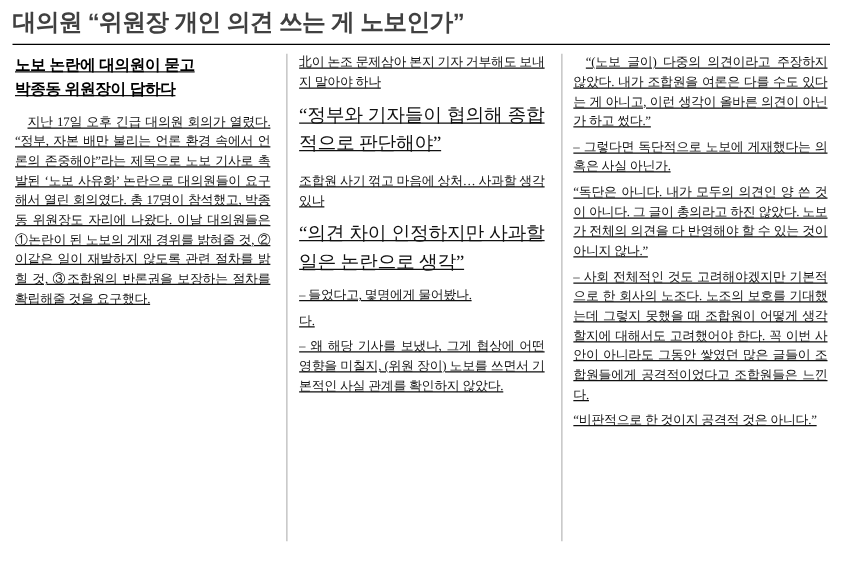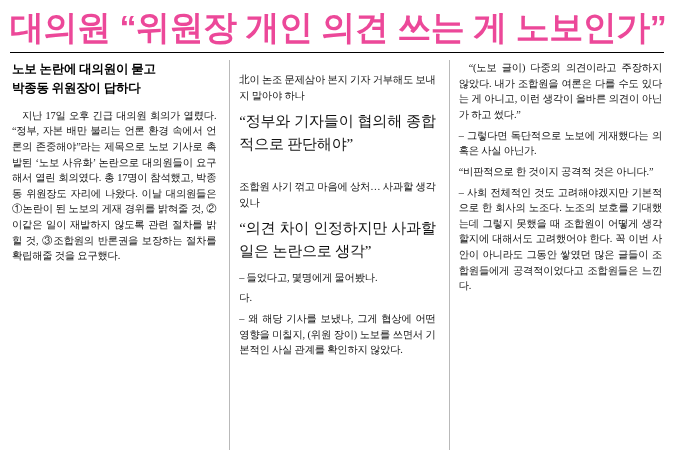"대의원 “위원장 개인 의견 쓰는" .headline { color: #ec4899 -> #404040; font-size: 34px -> 19px }
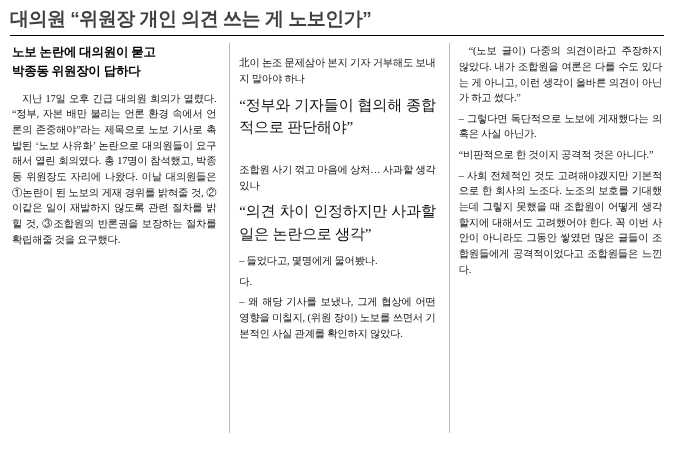"노보 논란에 대의원이 묻고" .columns { text-decoration: none -> underline }
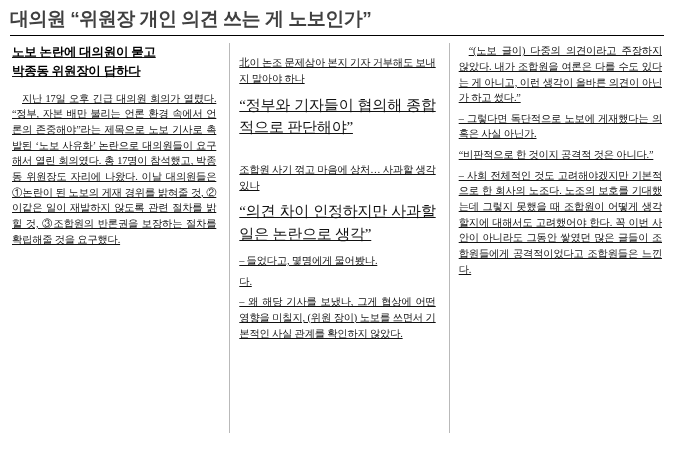"北이 논조 문제삼아 본지 기자" p.lead { margin: 12px 0 7px 0 -> 0 0 7px 0 }
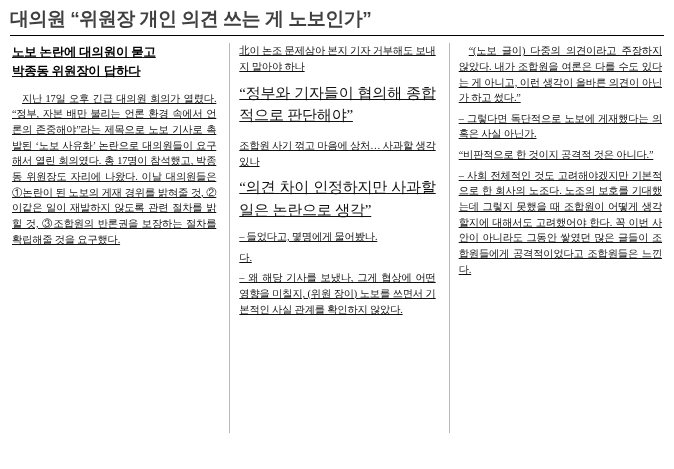"“독단은 아니다. 내가 모두의 의견인" p.body { html: none -> <p>“독단은 아니다. 내가 모두의 의견인 양 쓴 것이 아니다. 그 글이 총의라고 하진 않았다. 노보가 전체의 의견을 다 반영해야 할 수 있는 것이 아니지 않나.”</p> }
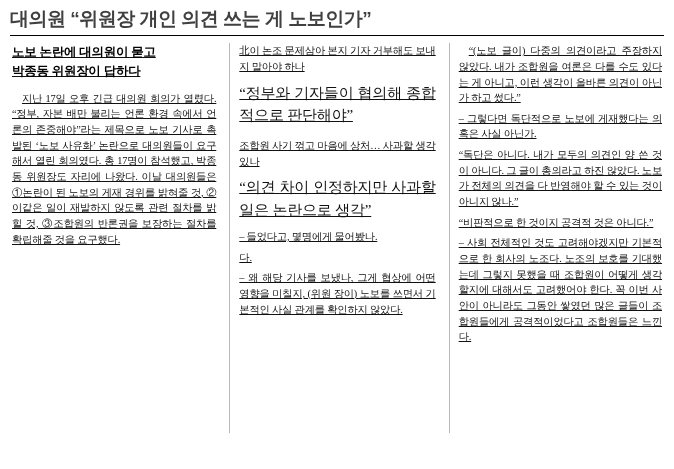"“비판적으로 한 것이지 공격적 것은" p.body { order: before "– 사회 전체적인 것도 고려해야겠지만" -> after "– 사회 전체적인 것도 고려해야겠지만" }
